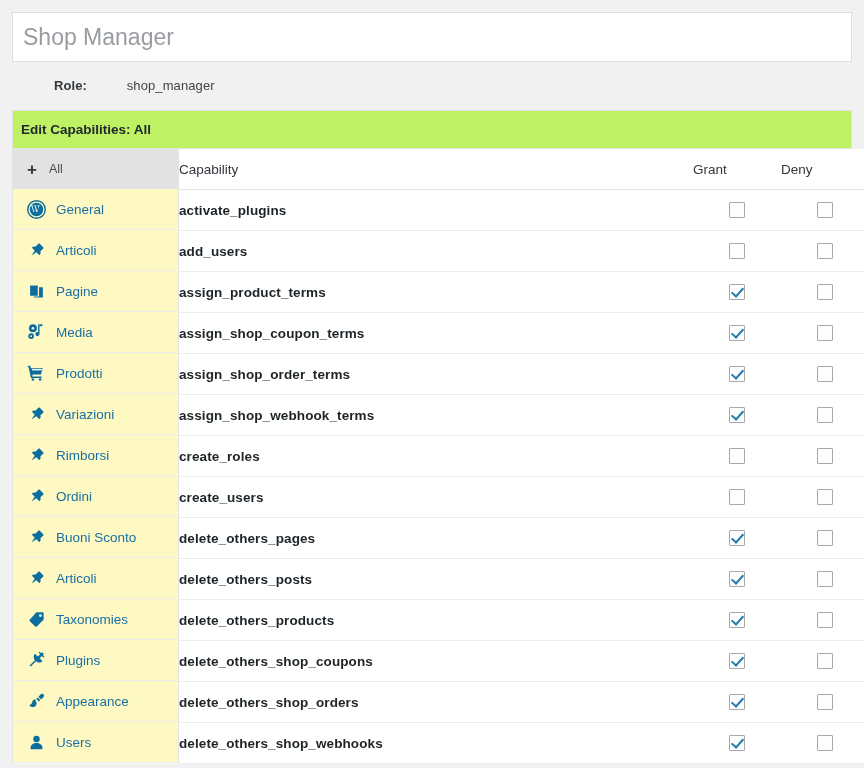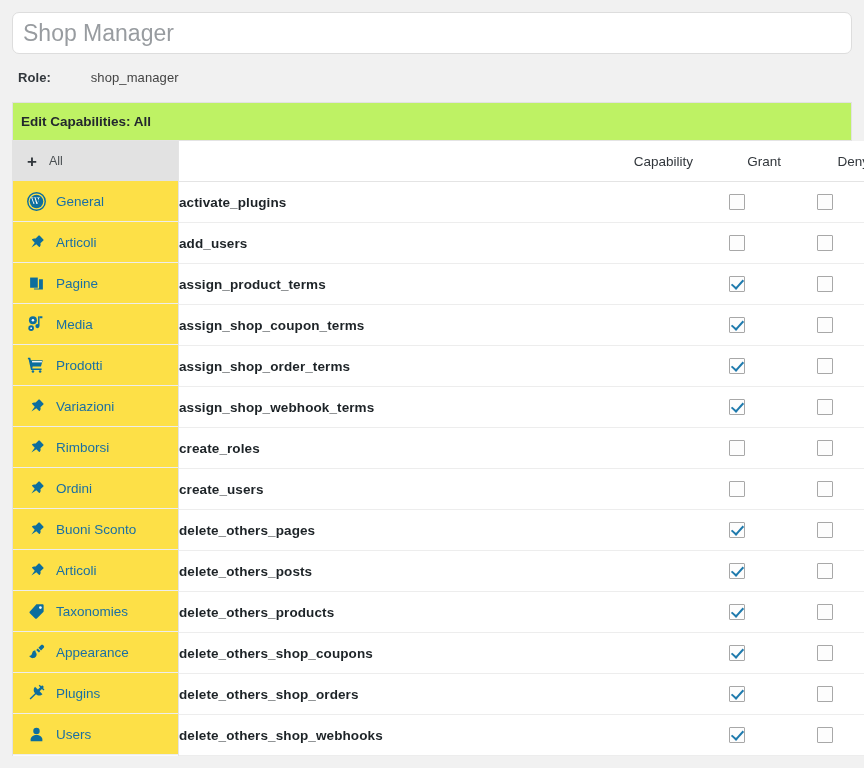"Shop Manager" .role-title-input { border-radius: 7px -> 0; height: 42px -> 50px }
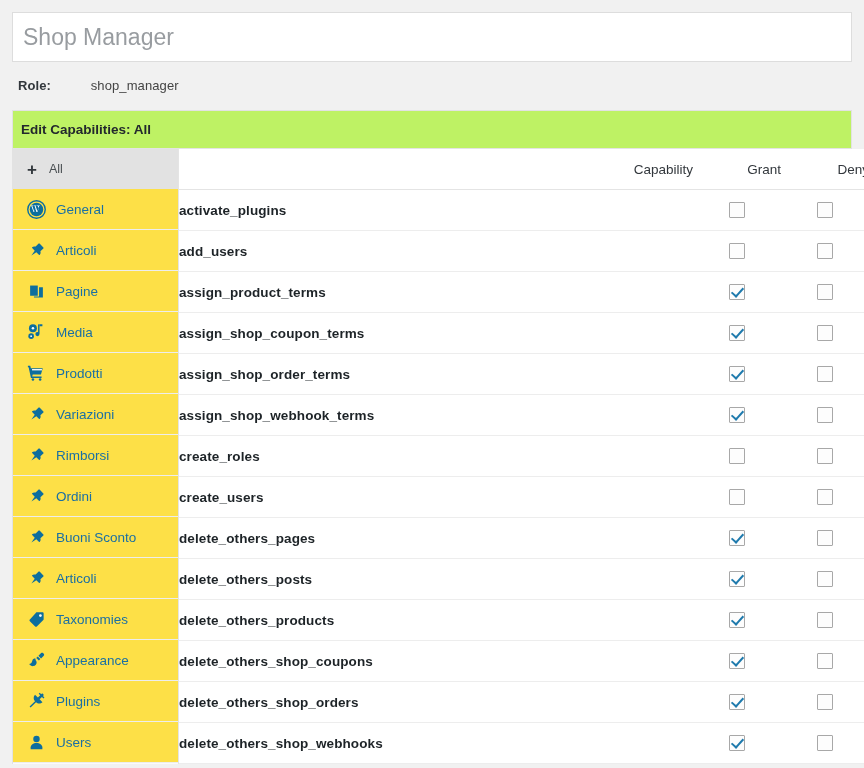"Role:" .role-line .role-label { margin-left: none -> 36px }
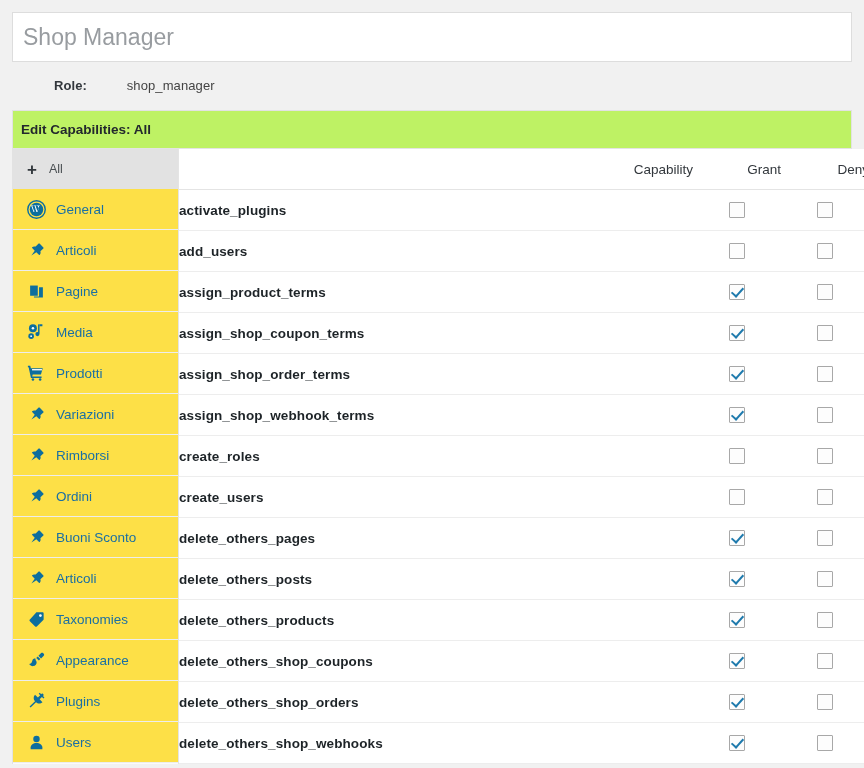"Capability" table.caps th { text-align: right -> left }
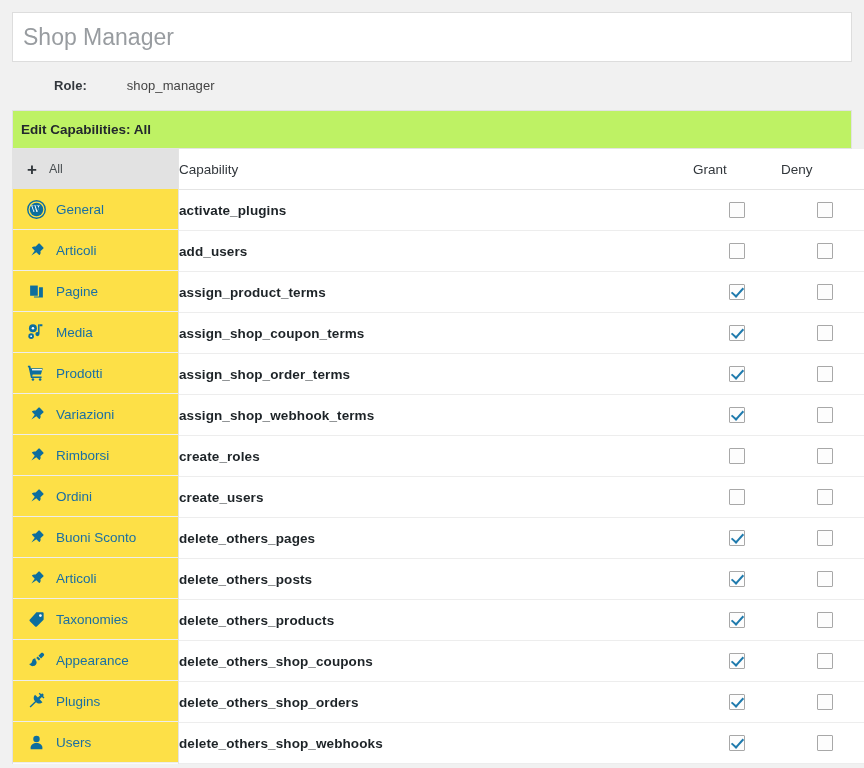"General" .side-item { background: #fde047 -> #fef9c3 }
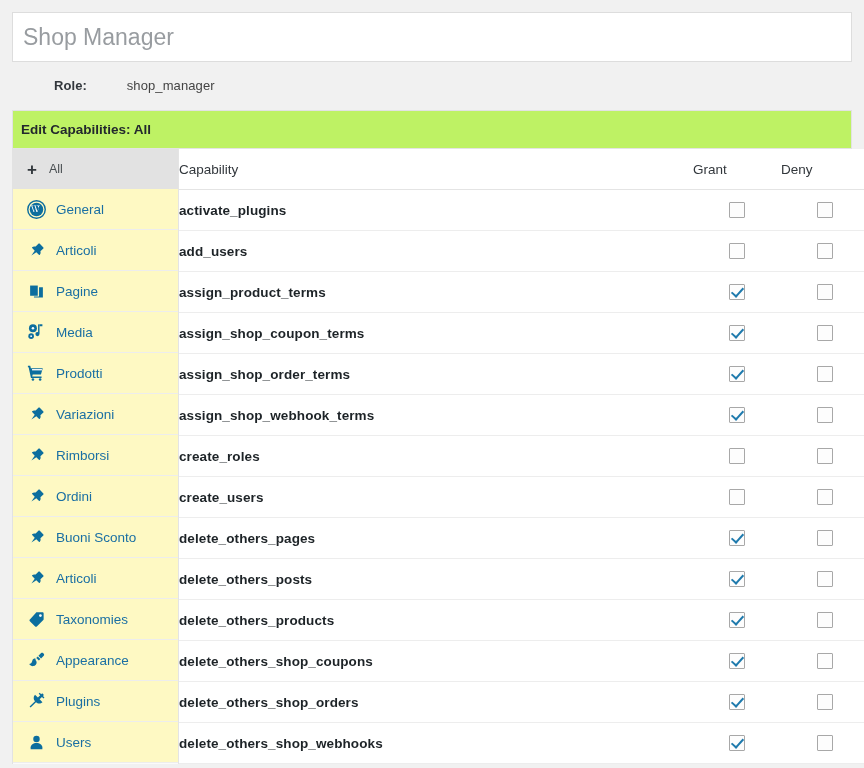"Appearance" div.side-item { order: before "Plugins" -> after "Plugins" }
